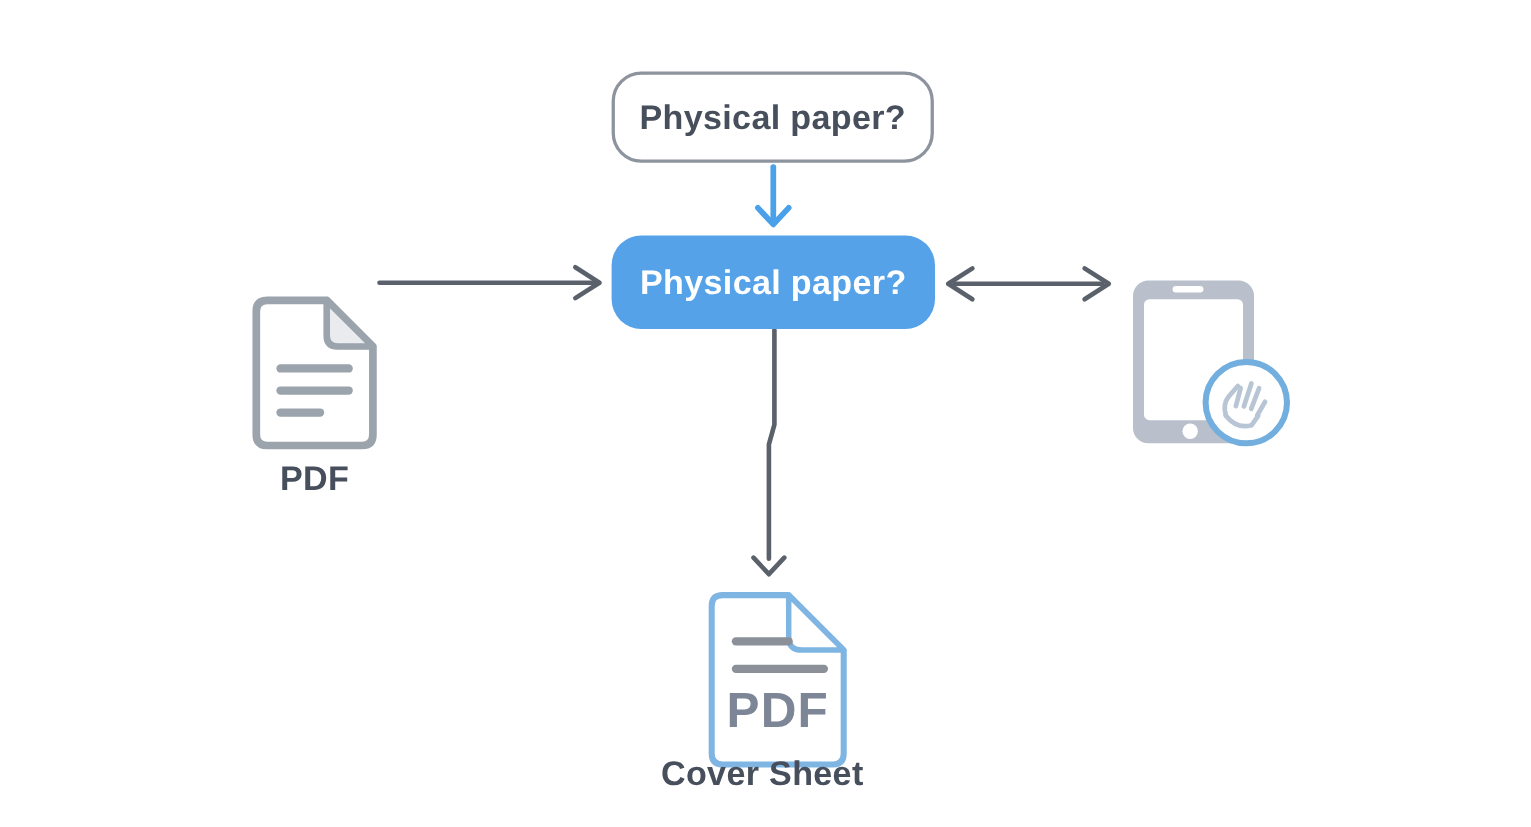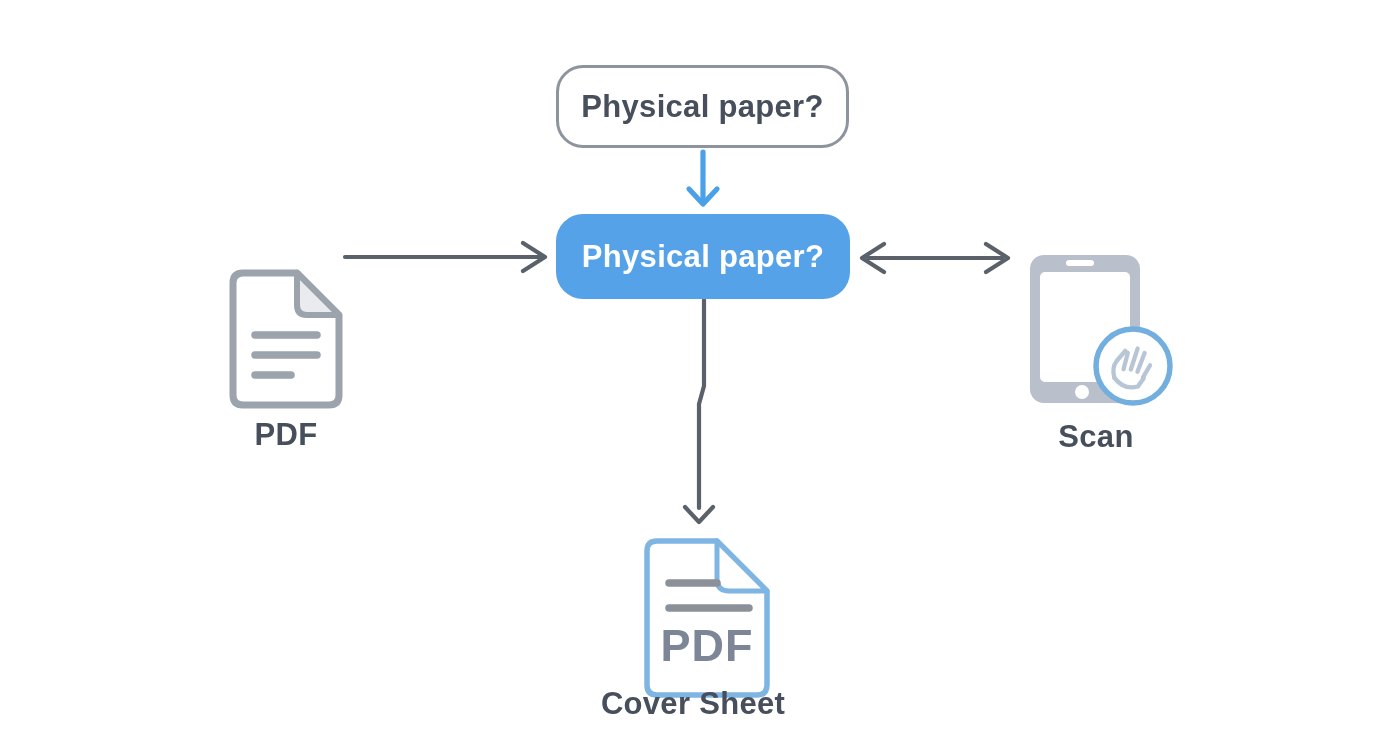"Scan" div.item-label { html: <div>Scan</div> -> none }
